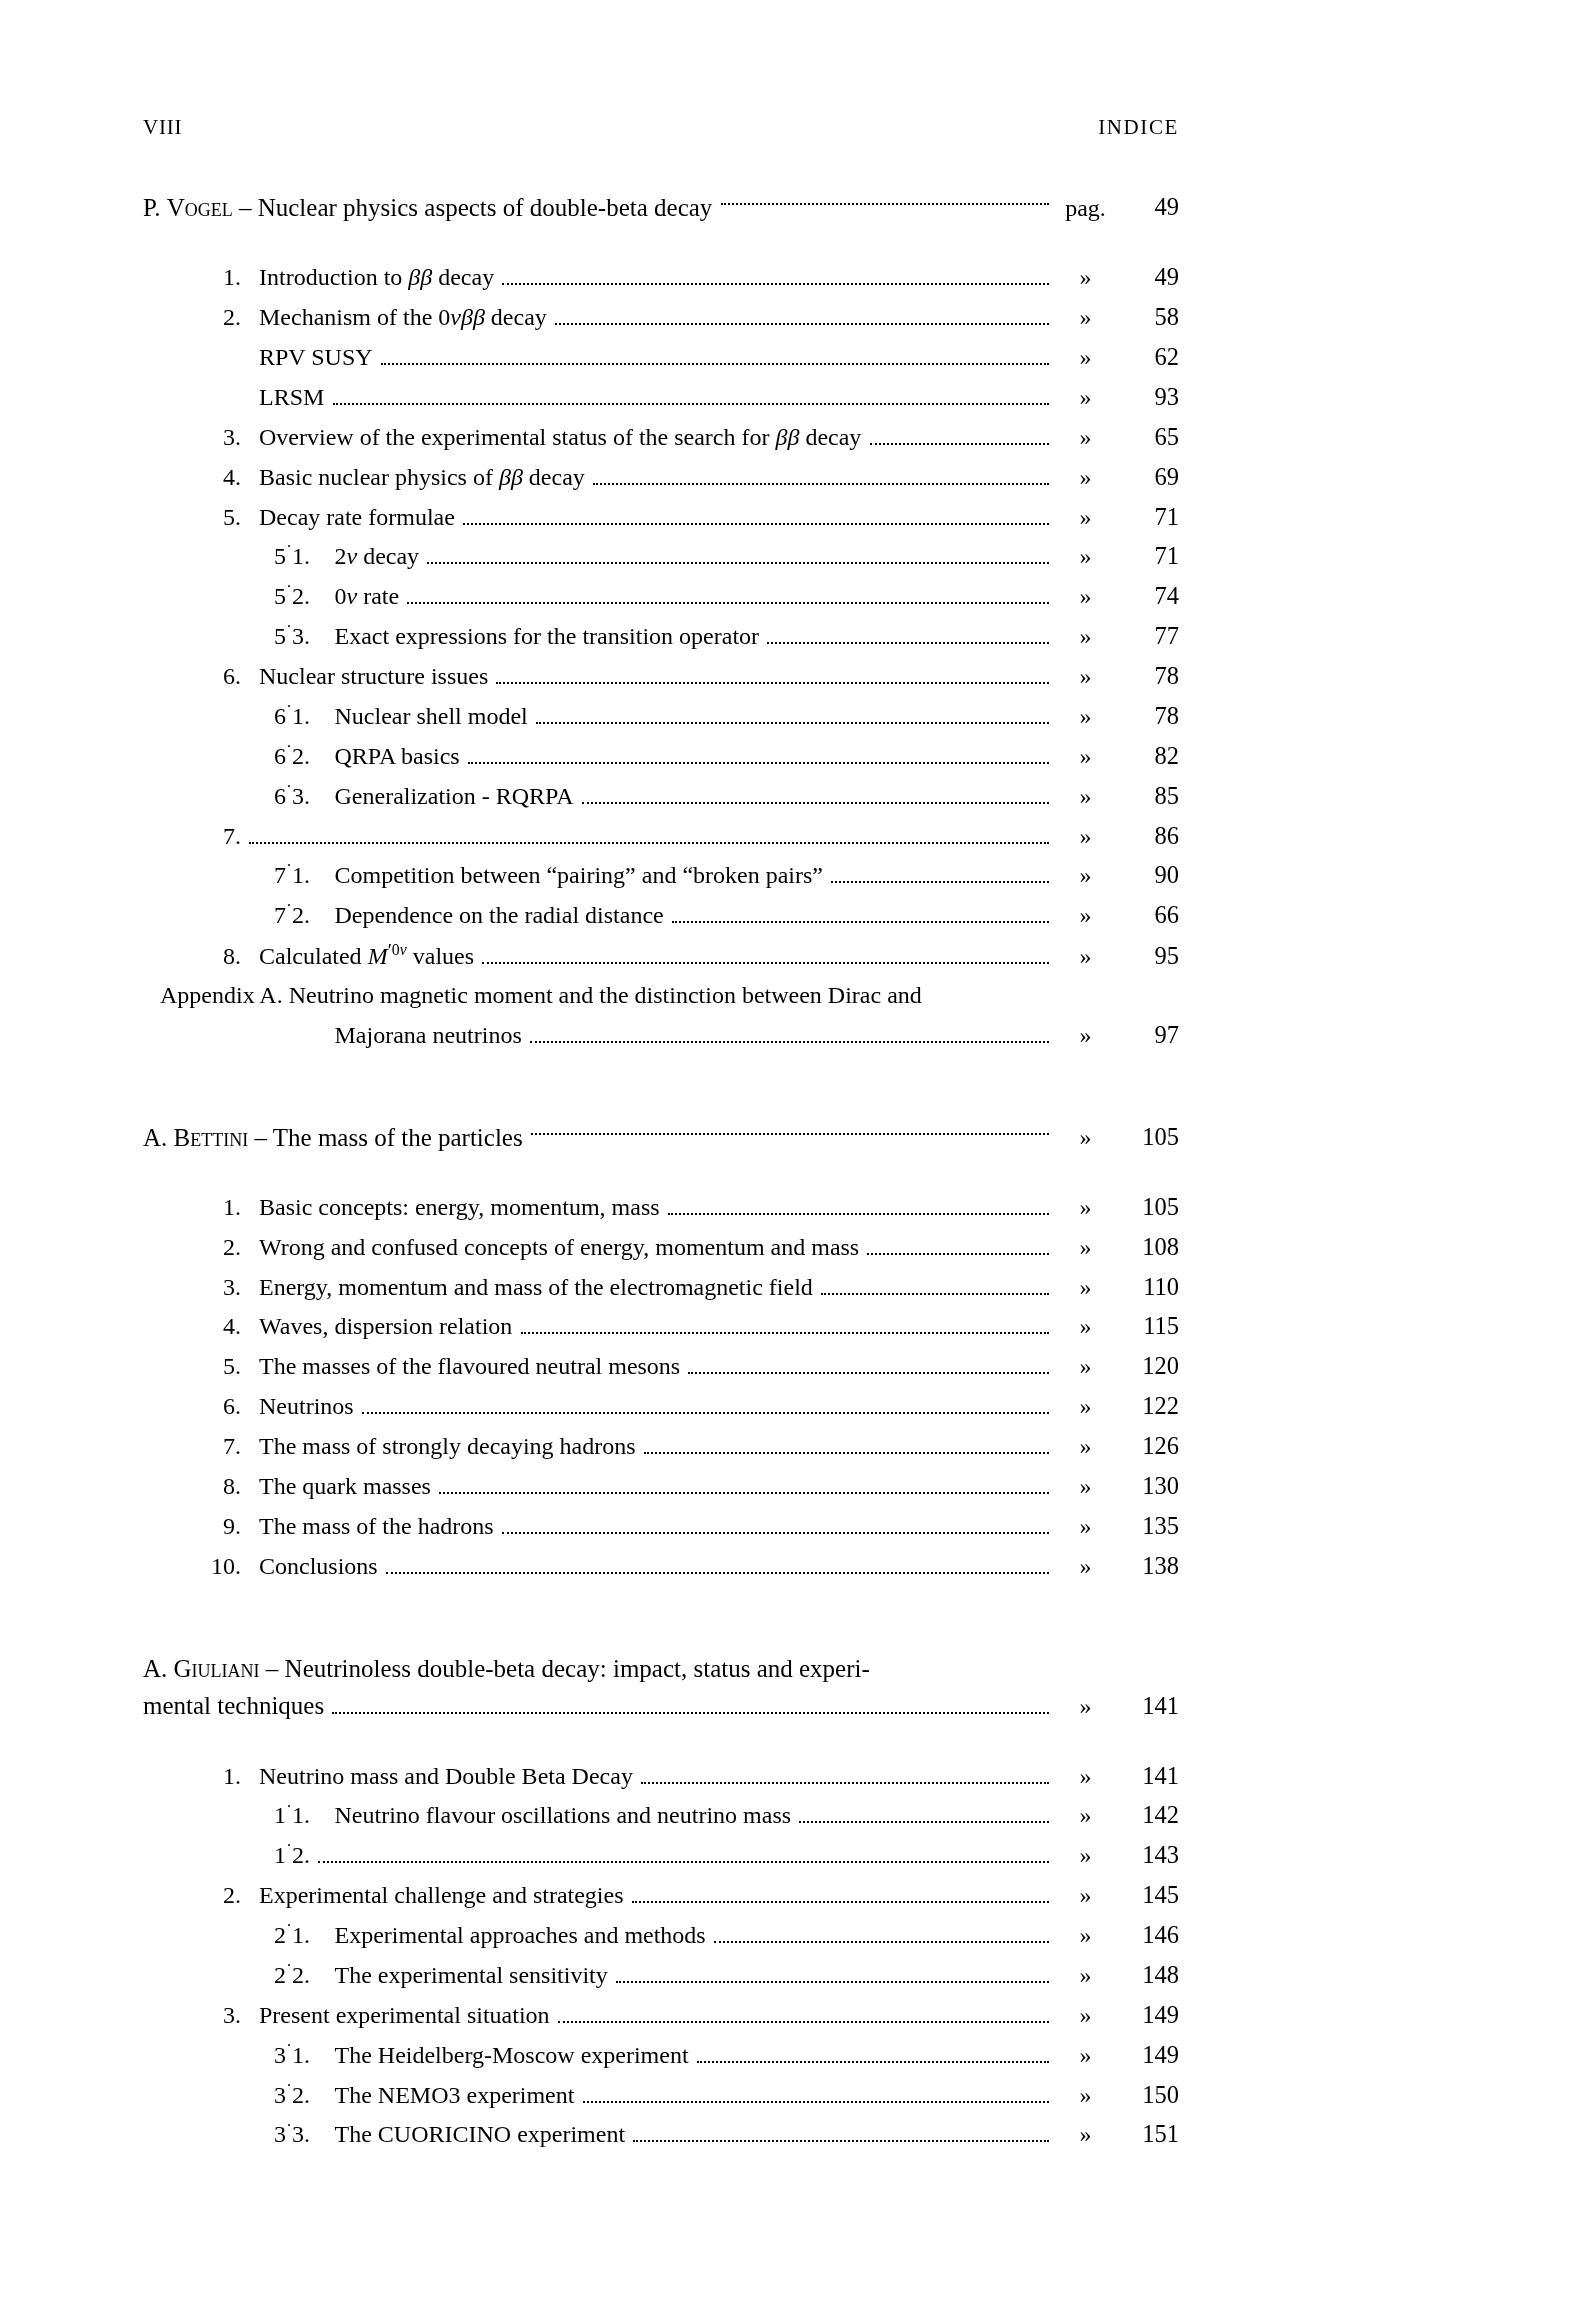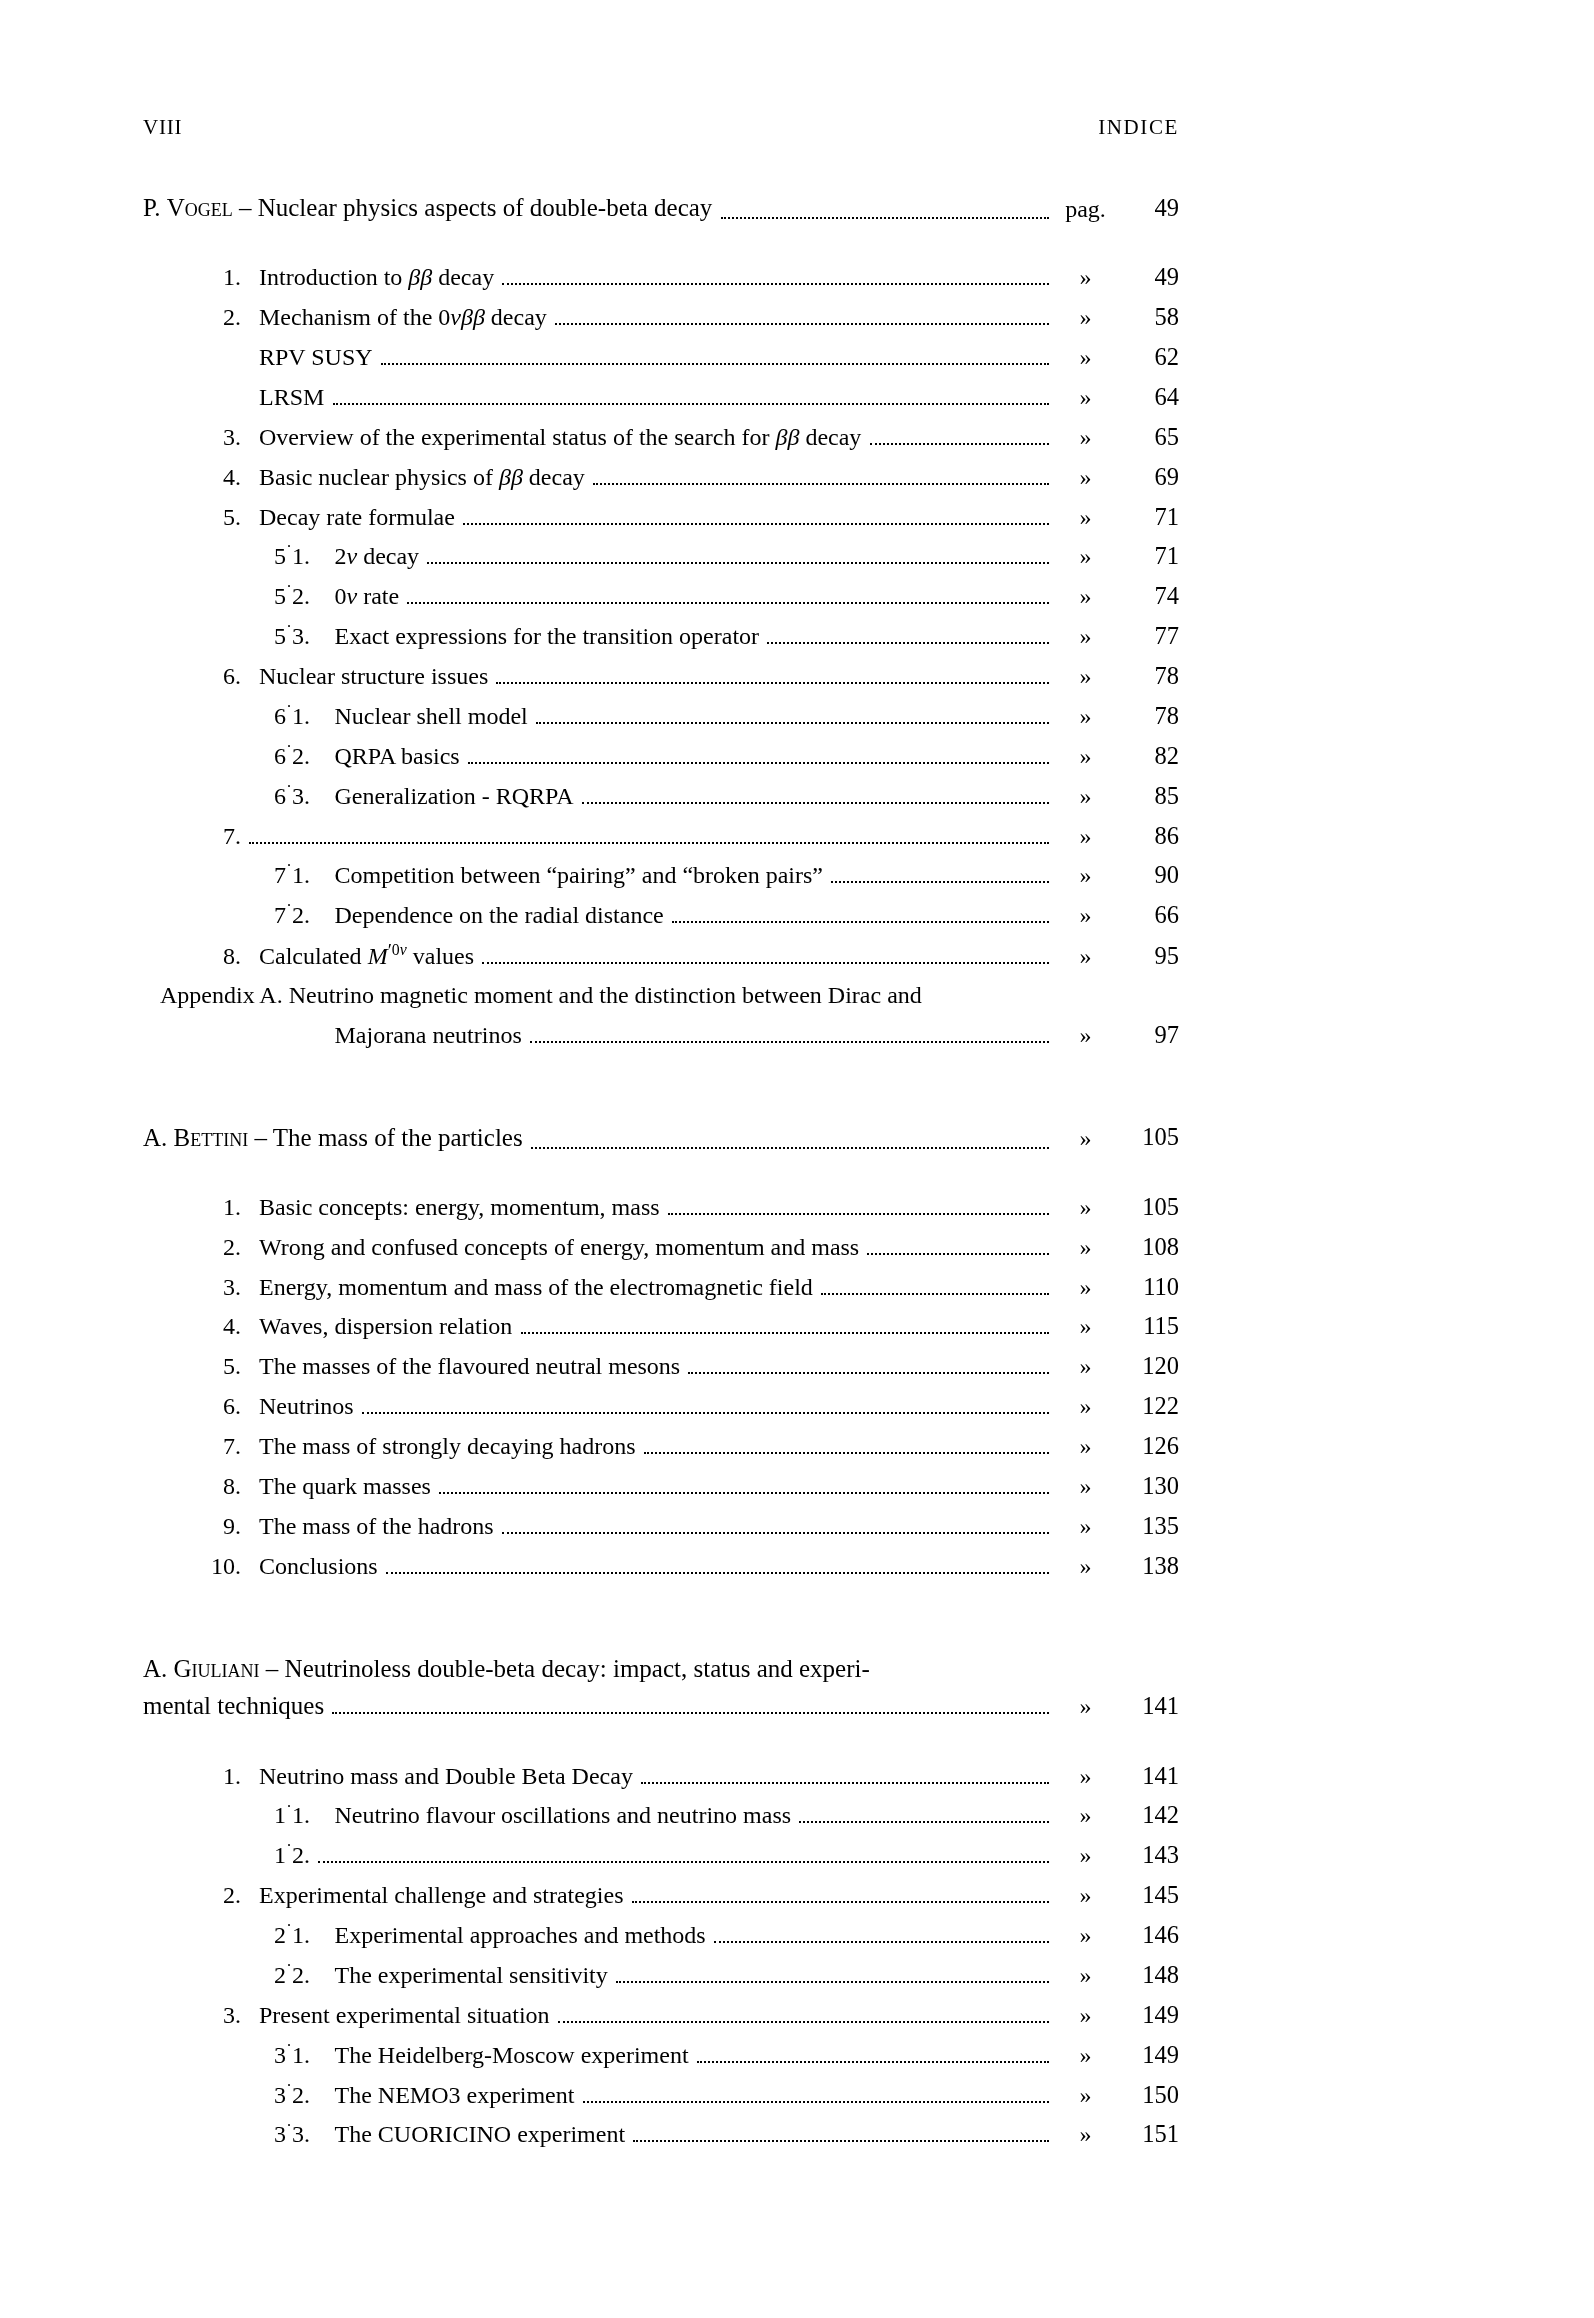"P. Vogel – Nuclear physics" .chapter-title-row { align-items: flex-end -> center }
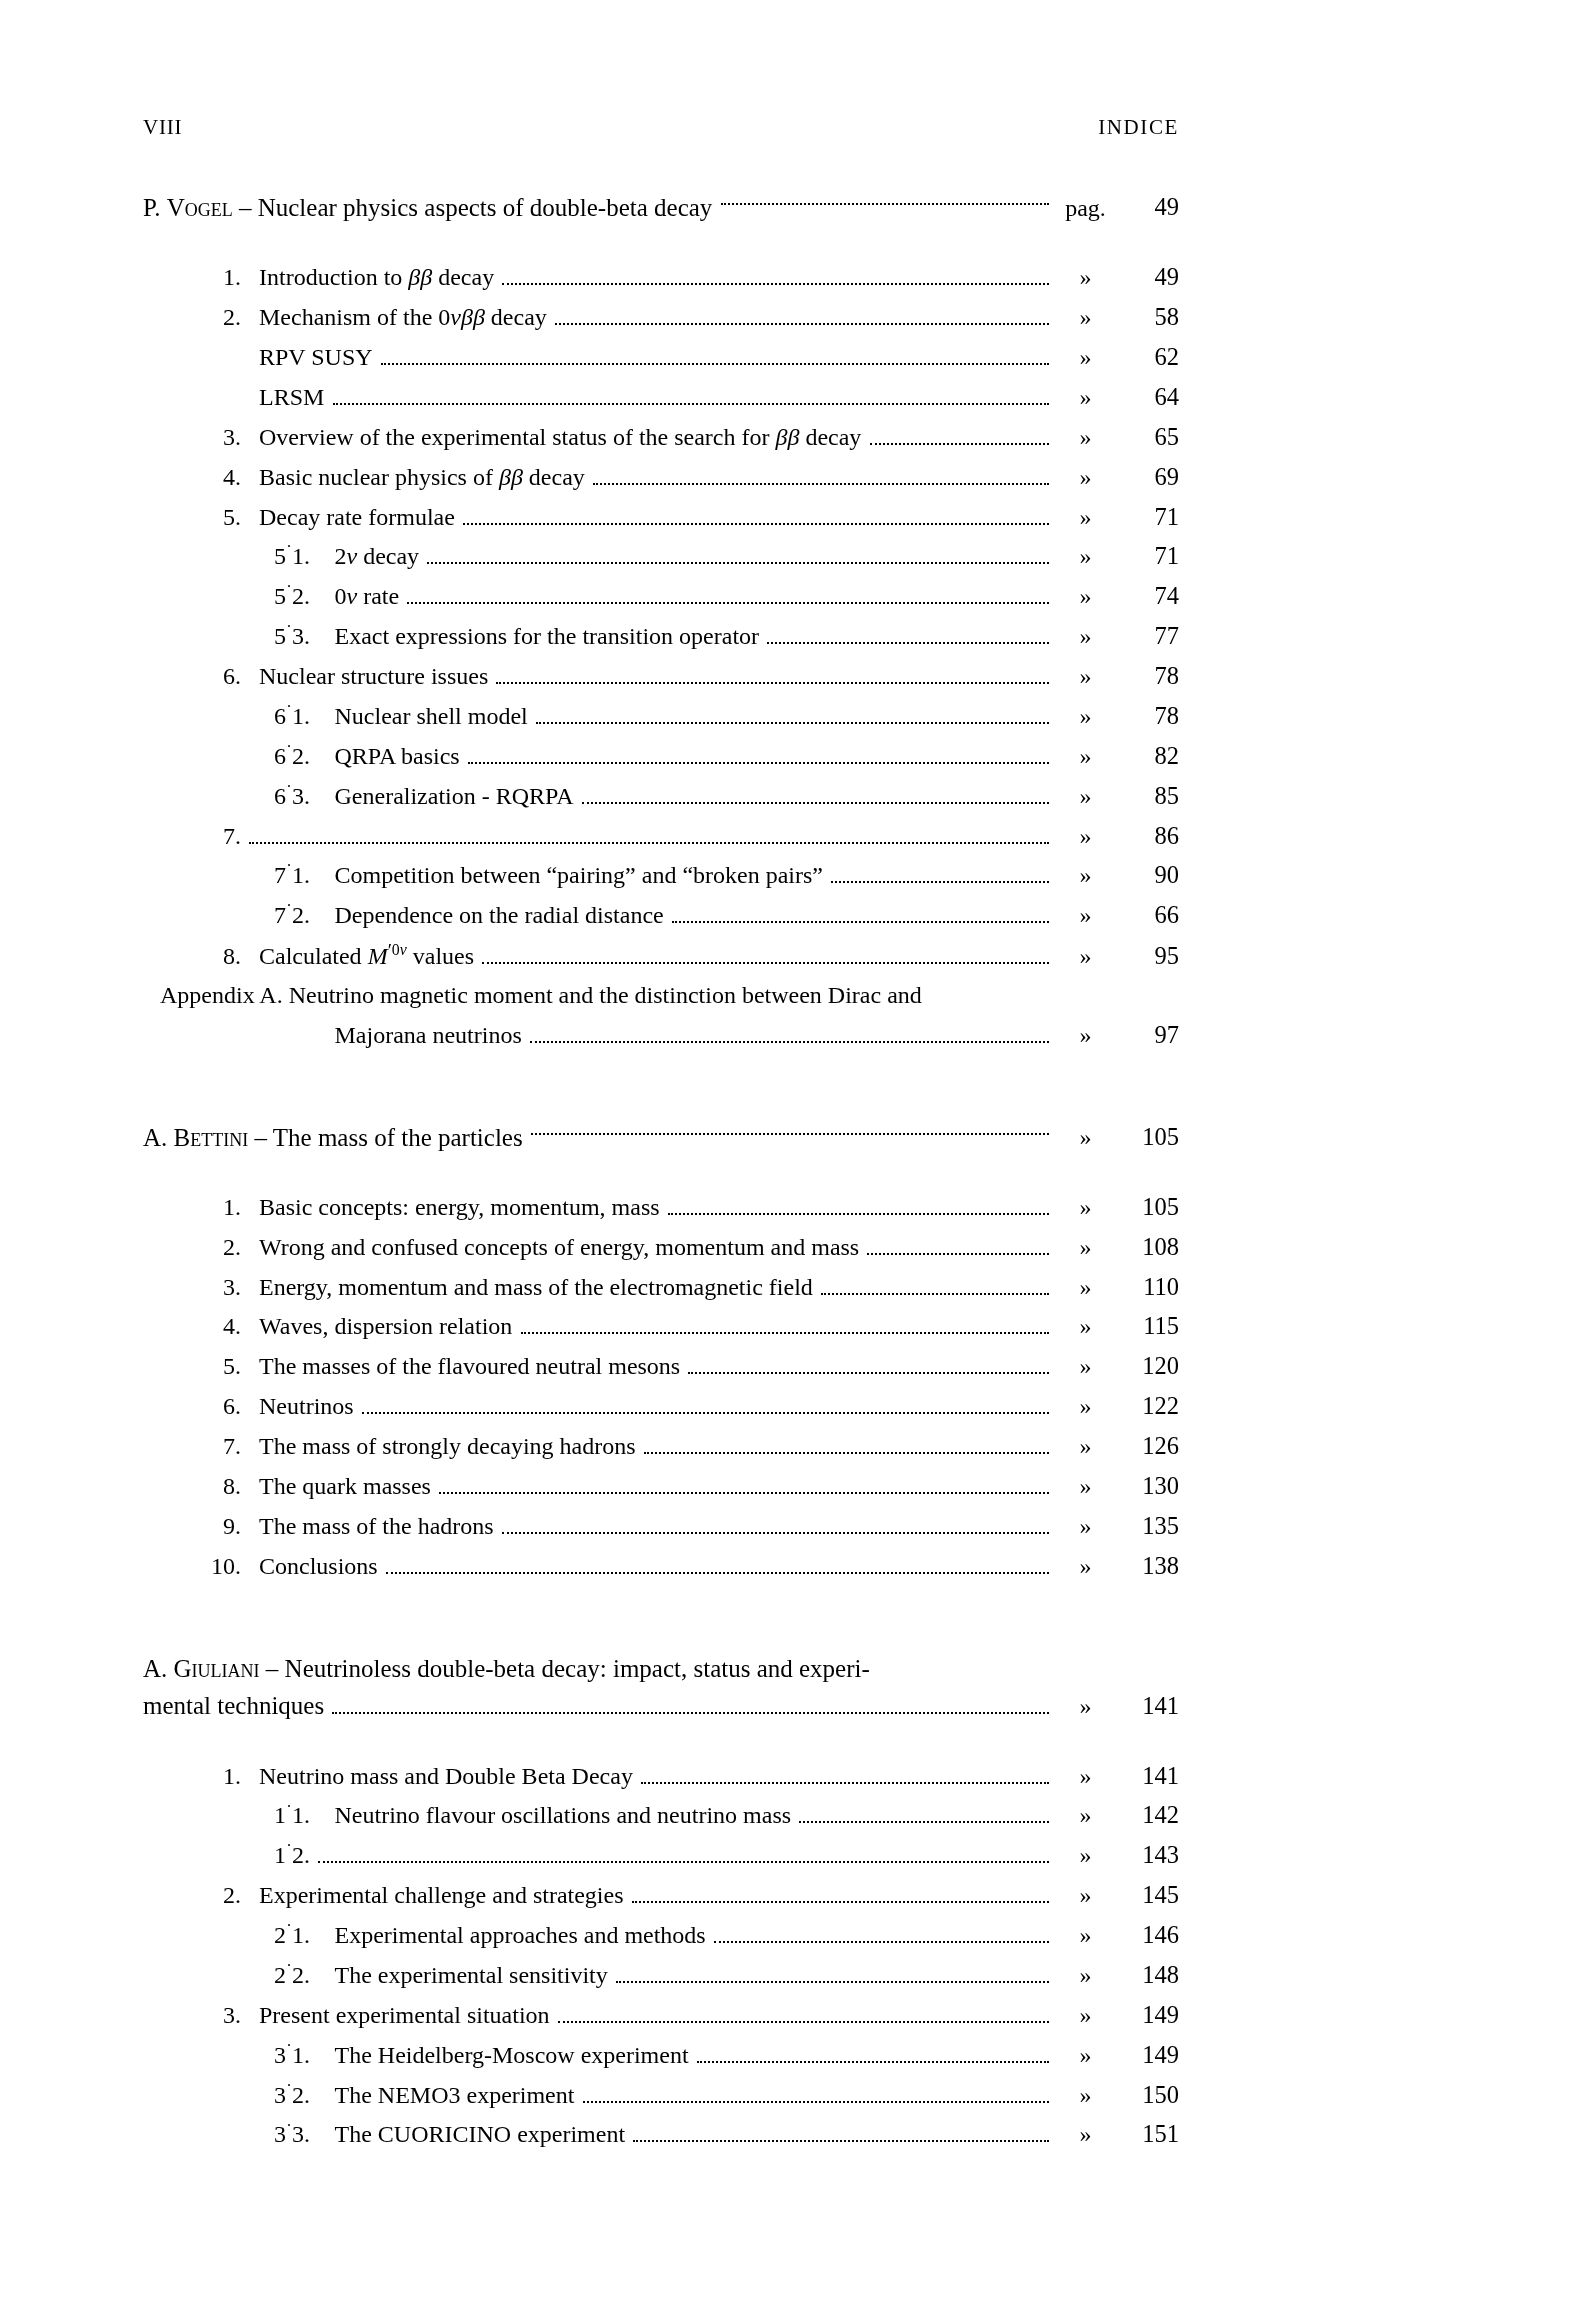"64" span.pageno { text: 64 -> 93 }
